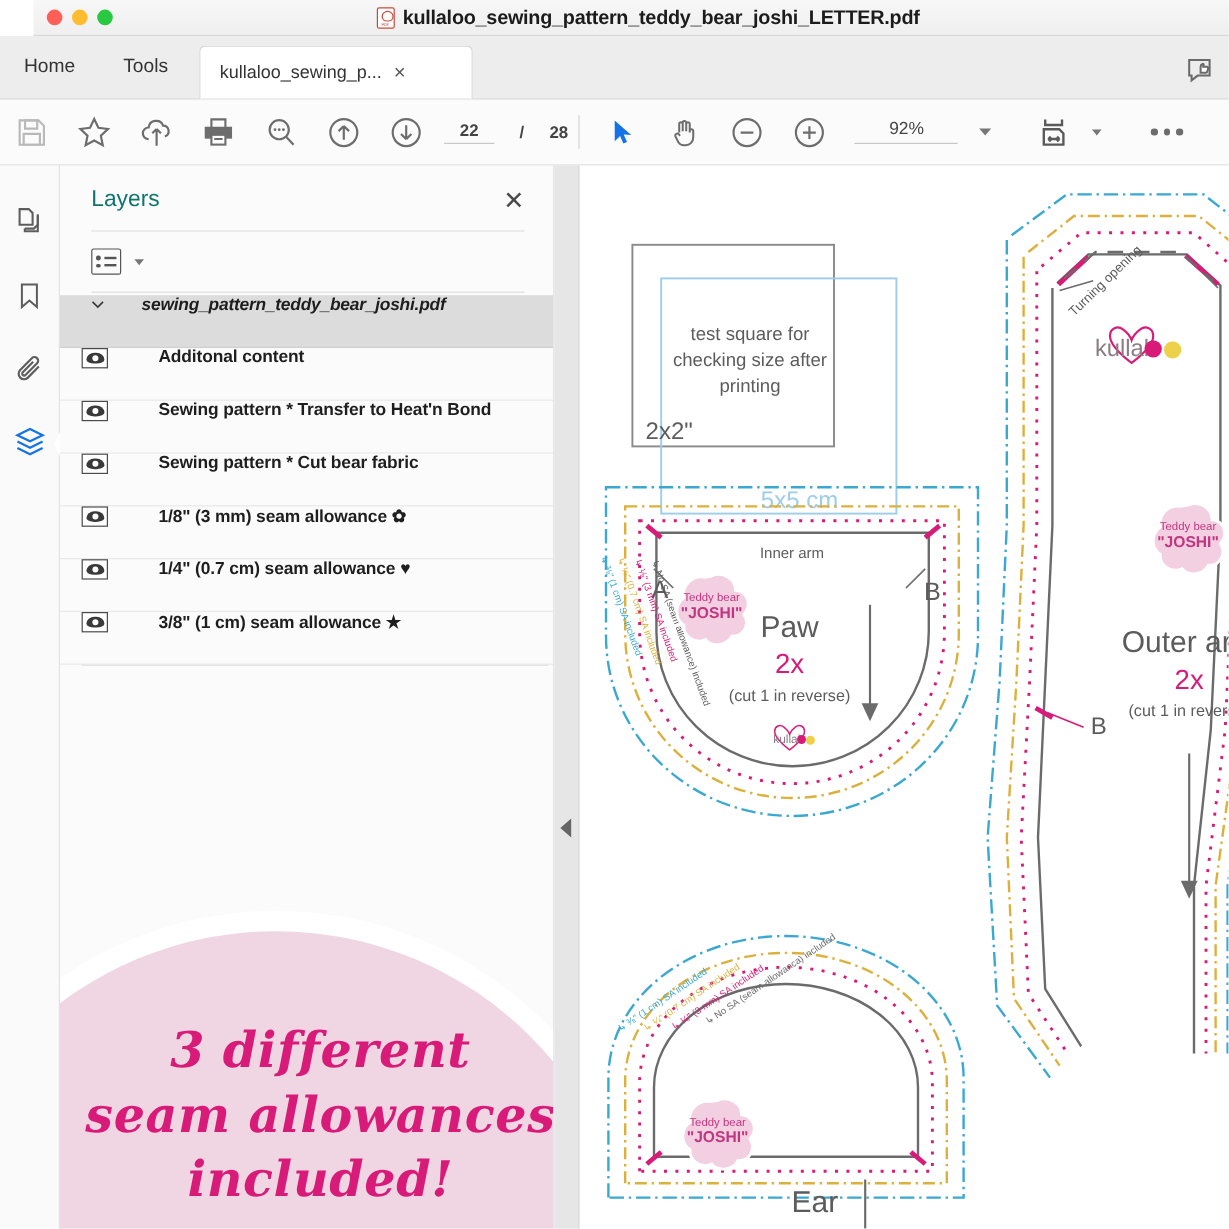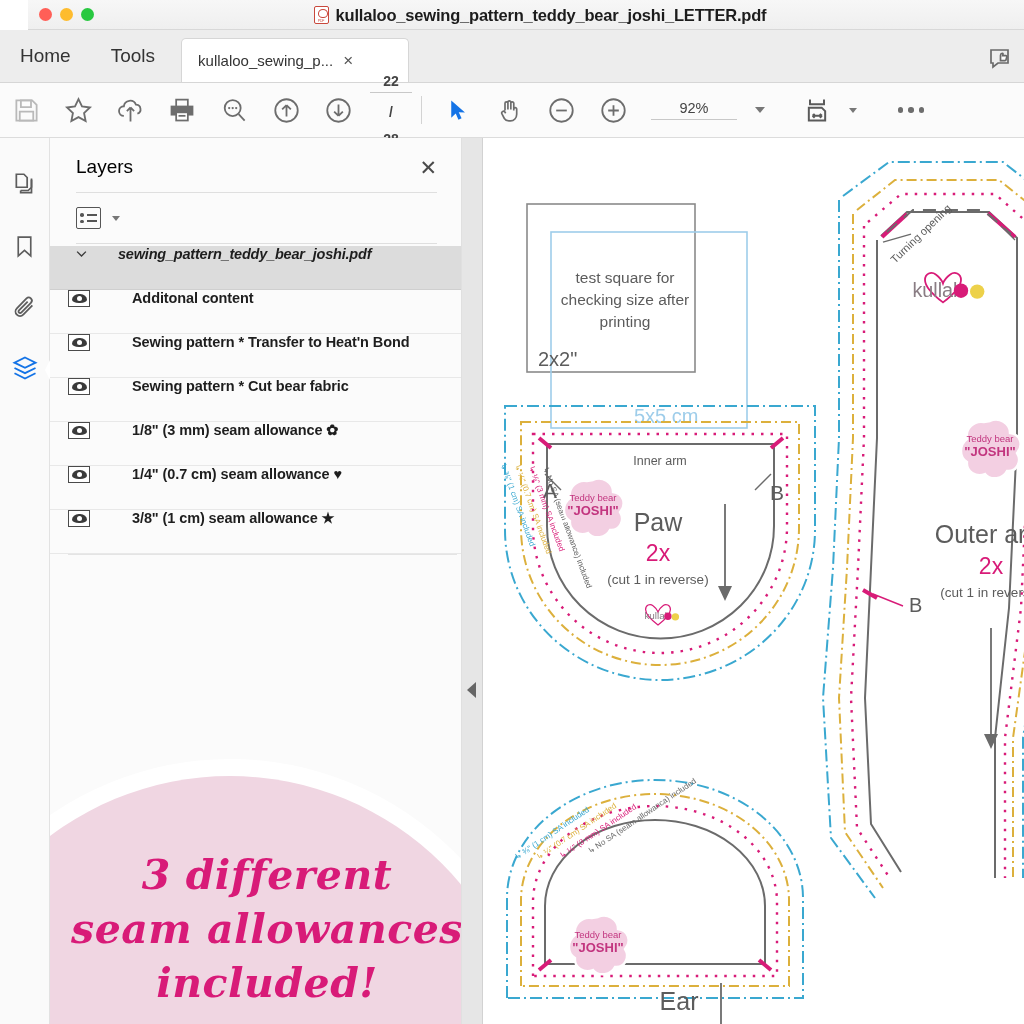"Home" .menu-btn { font-size: 19px -> 16px }
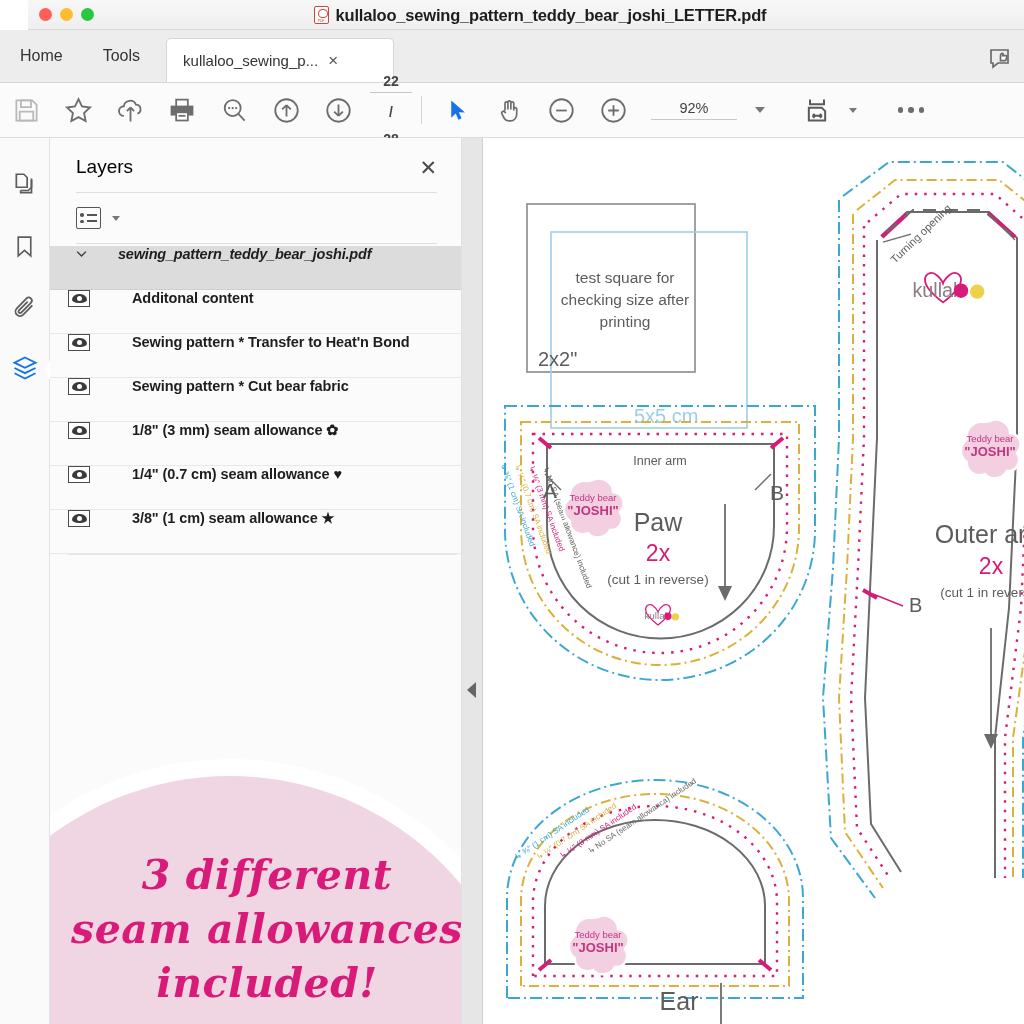"22" .pagebox { flex-direction: column -> none; gap: 11px -> 21px }
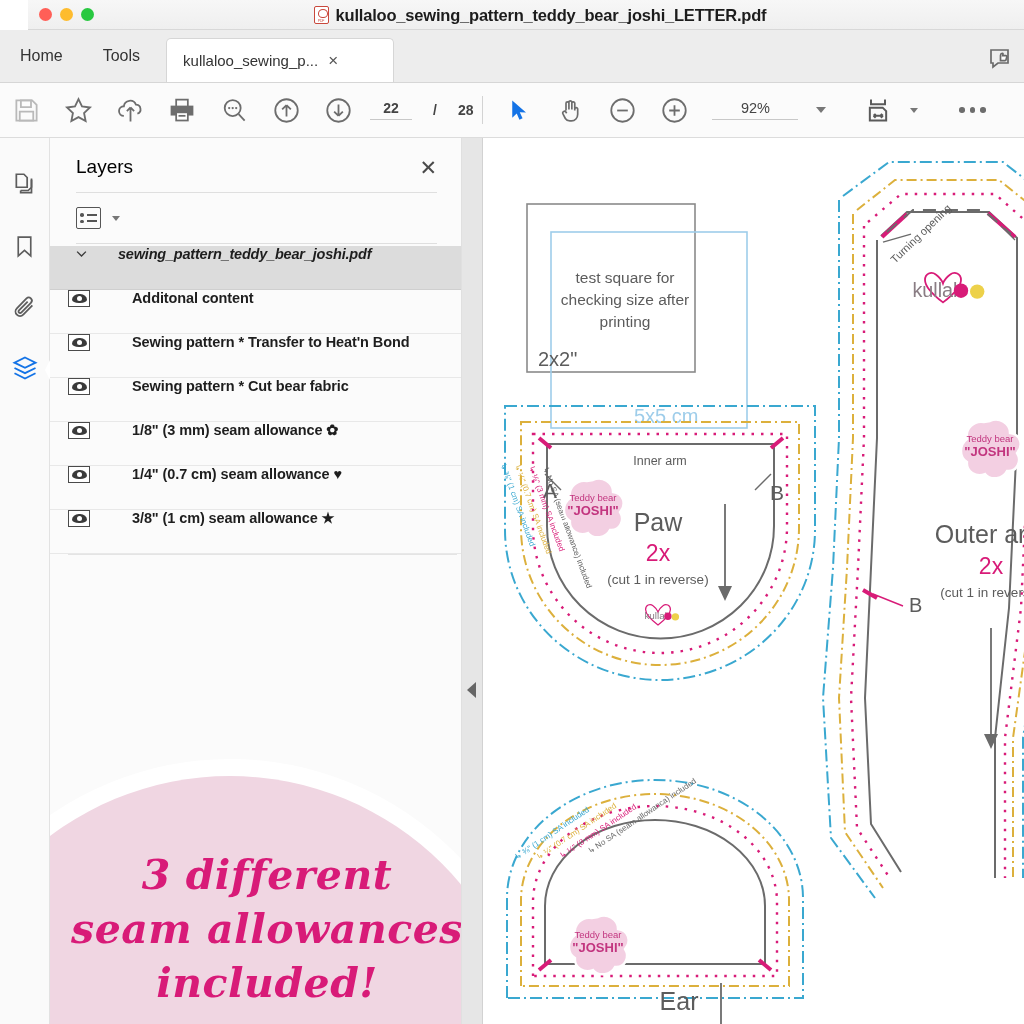"Layers" .panel-title { color: #000000 -> #0f766e }
